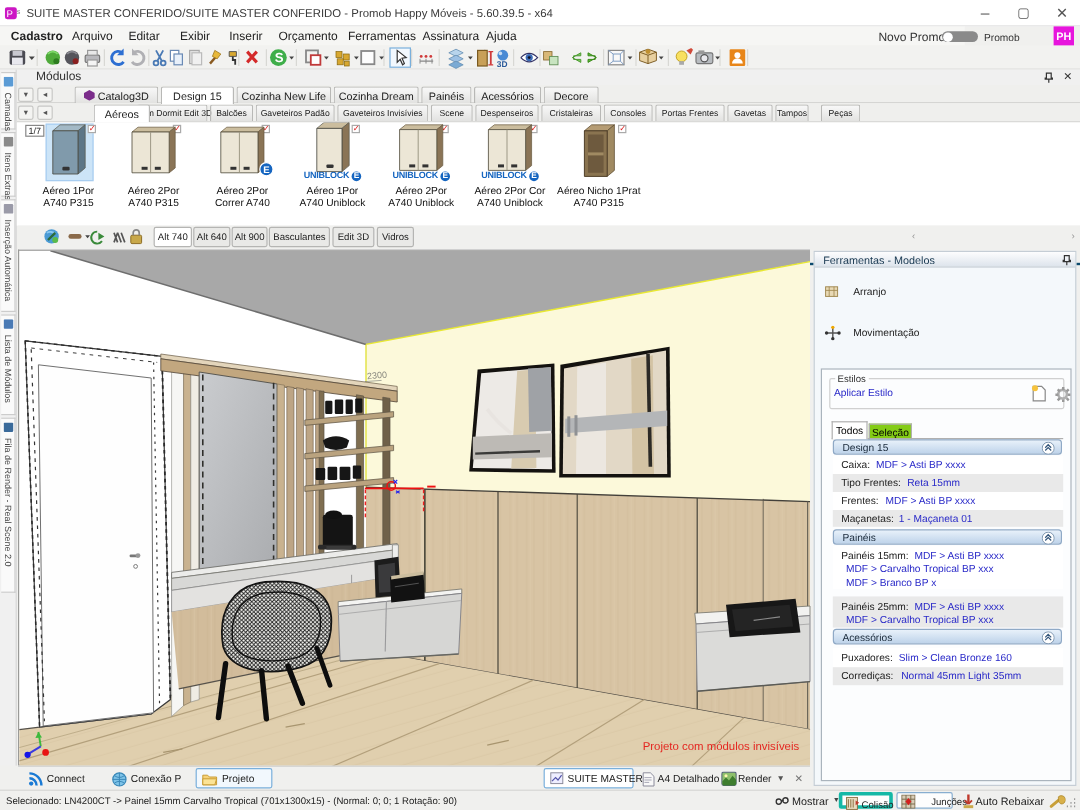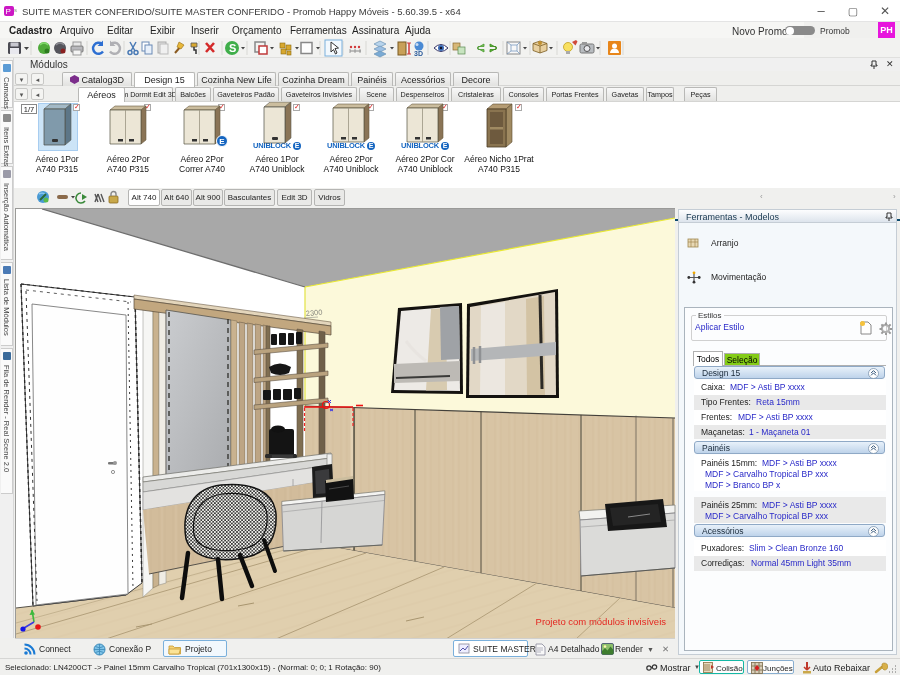"Colisão" div.abs { border: 1px solid #14b8a6 -> 3px solid #14b8a6 }
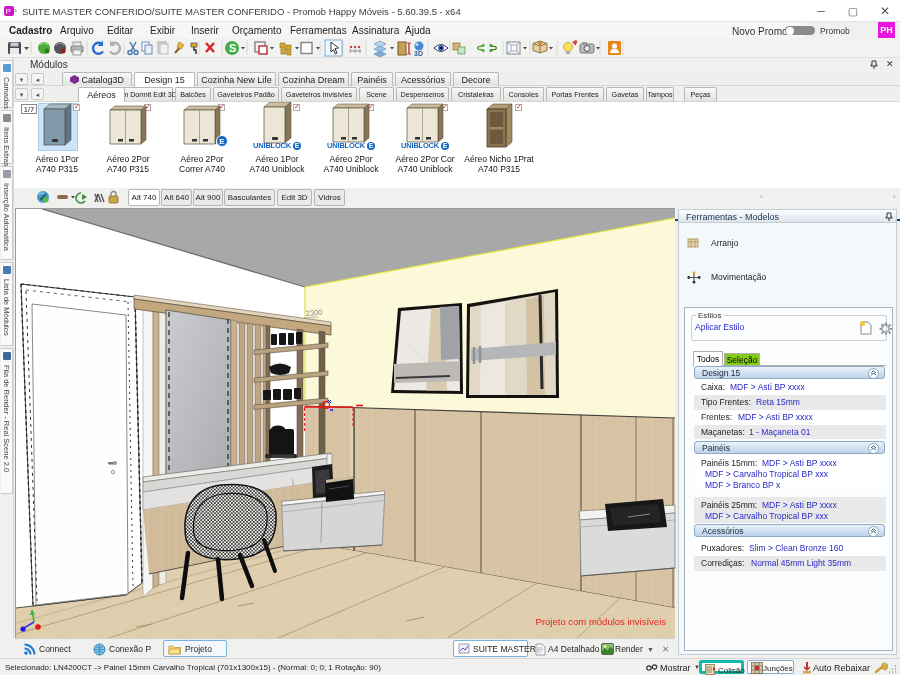"Junções" span.abs { left: 15px -> 28px }
